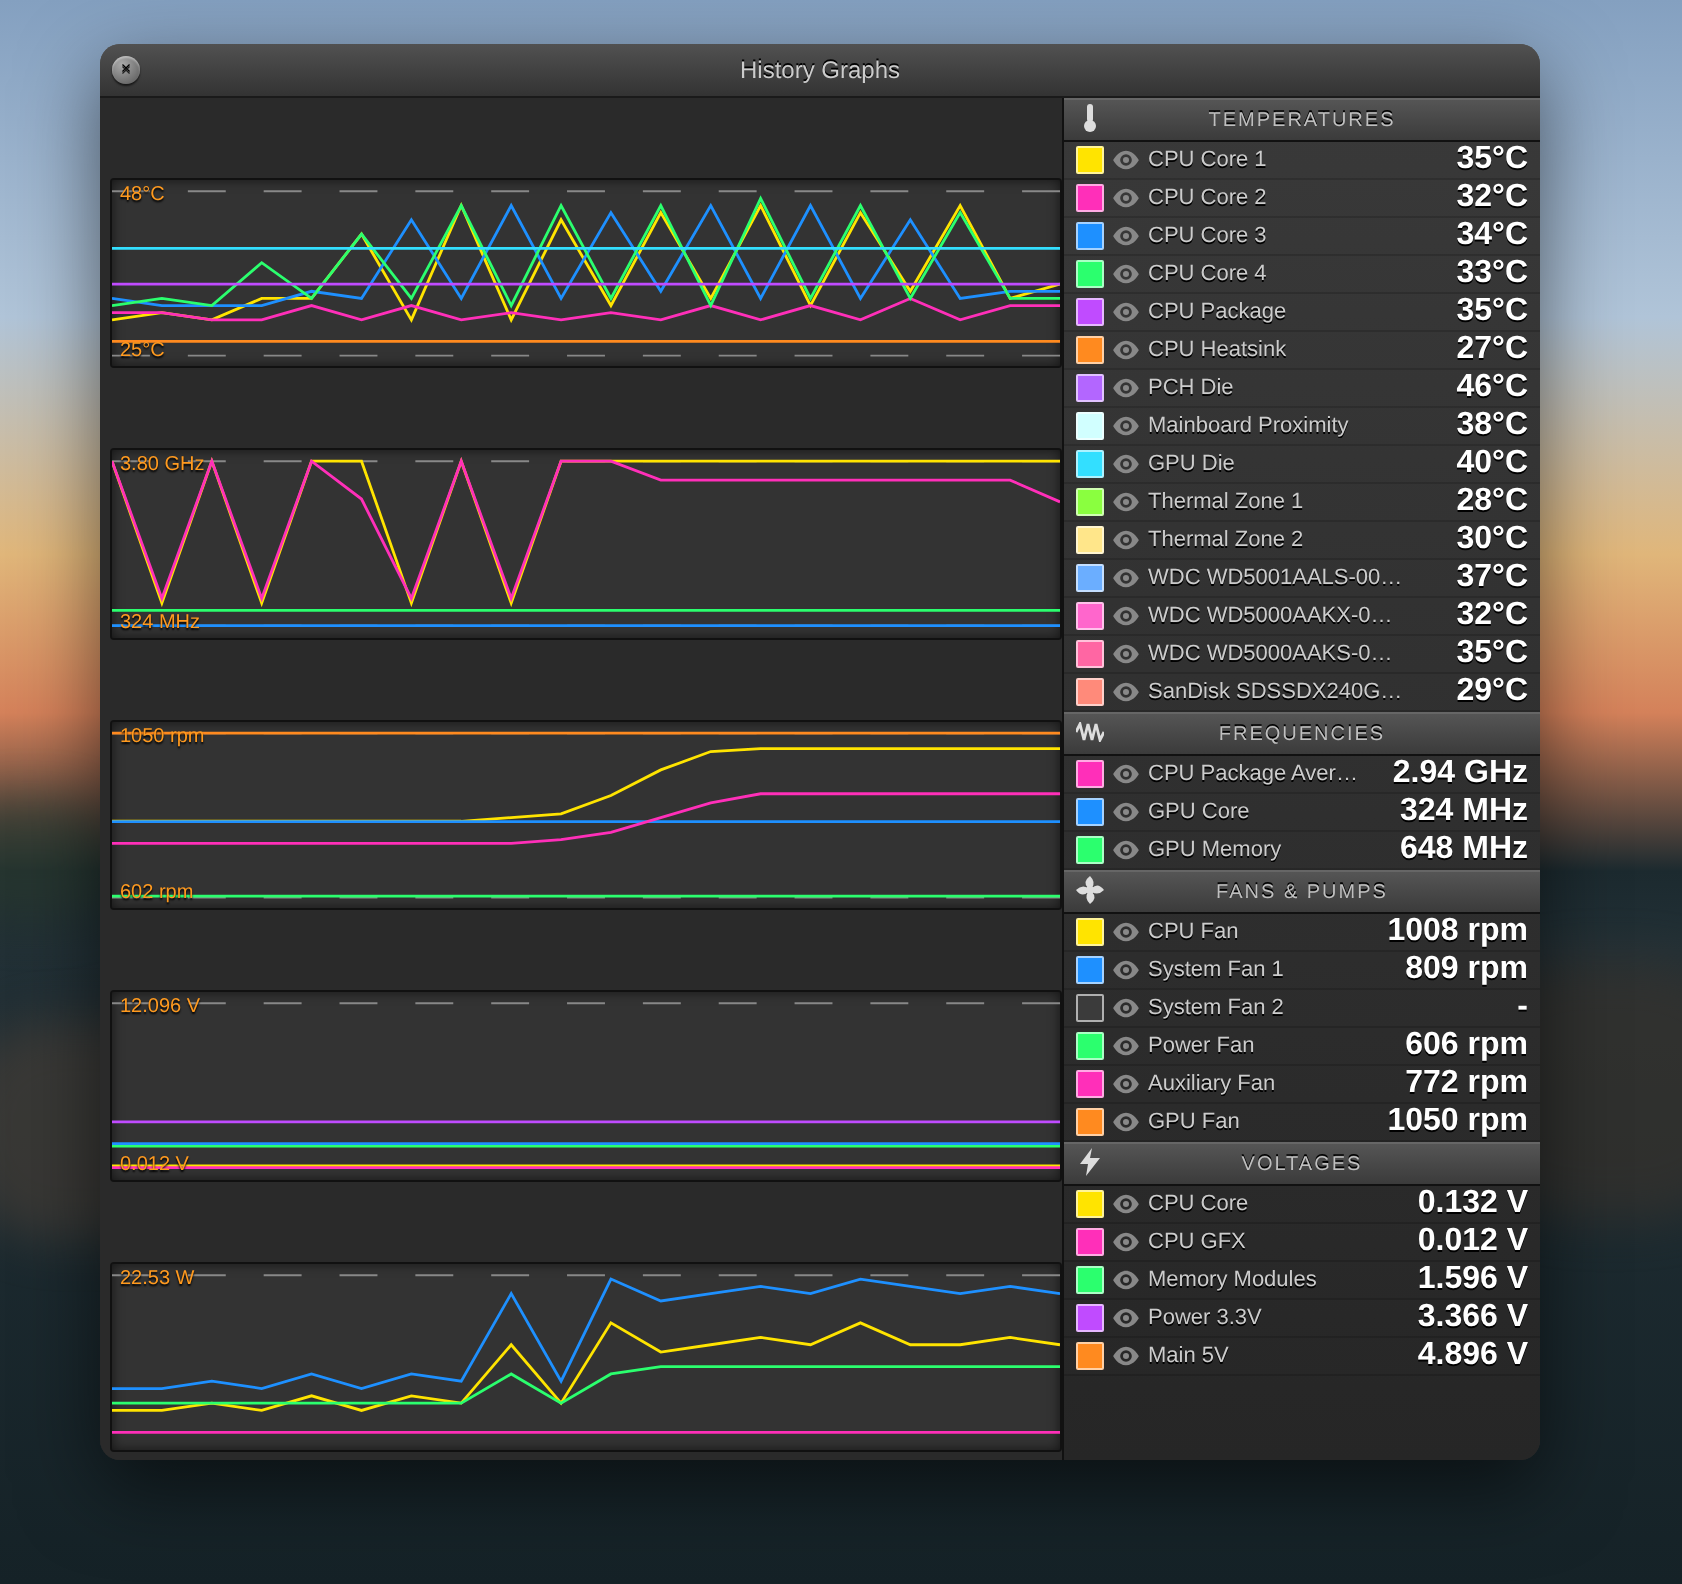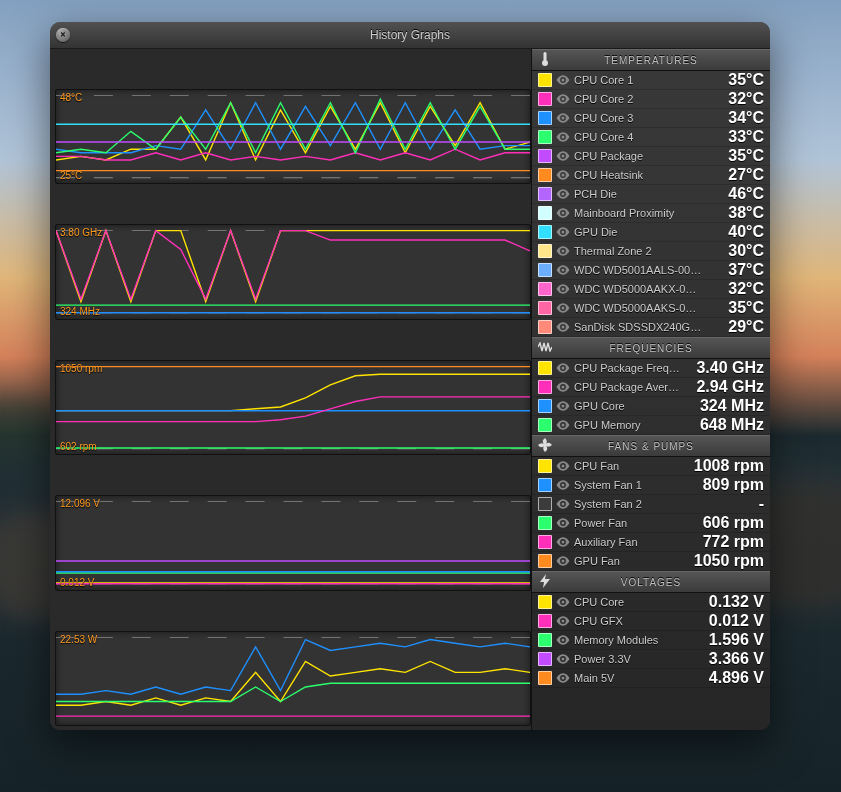"Thermal Zone 1" div.row { html: none -> <div> <span></span> <span> <svg> <path></path> <circle></circle> </svg> </span> <span>Thermal Zone 1</span> <span>28°C</span> </div> }
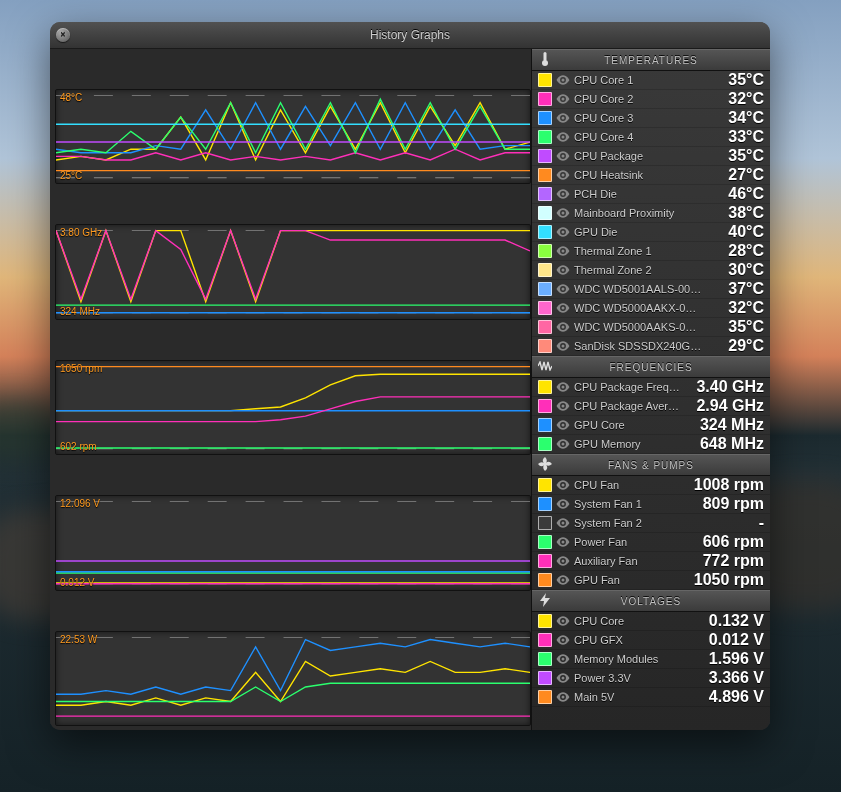"CPU Package Freq…" div.row { html: <div> <span></span> <span> <svg> <path></path> <circle></circle> </svg> </span> <span>CPU Package Freq…</span> <span>3.40 GHz</span> </div> -> none }
